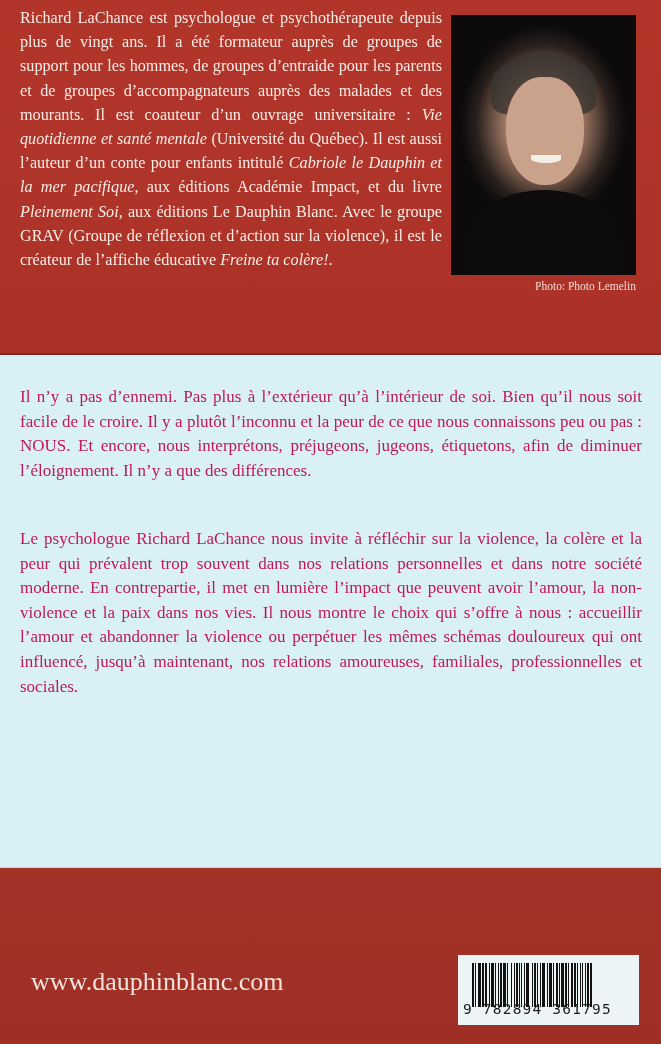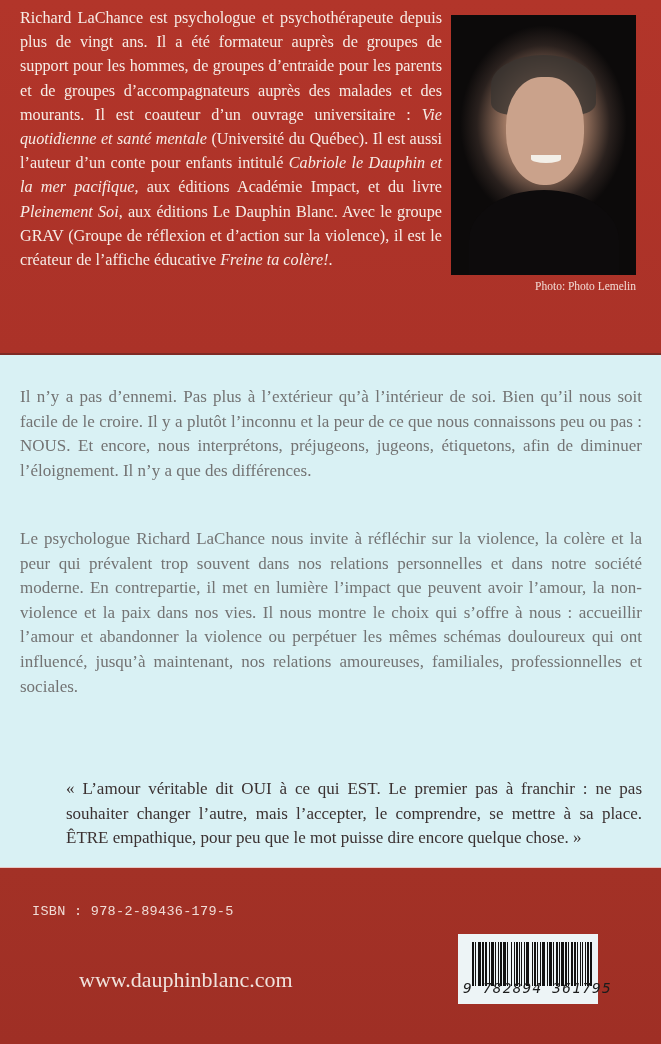"Il n’y a pas d’ennemi." .p { color: #737373 -> #be185d }
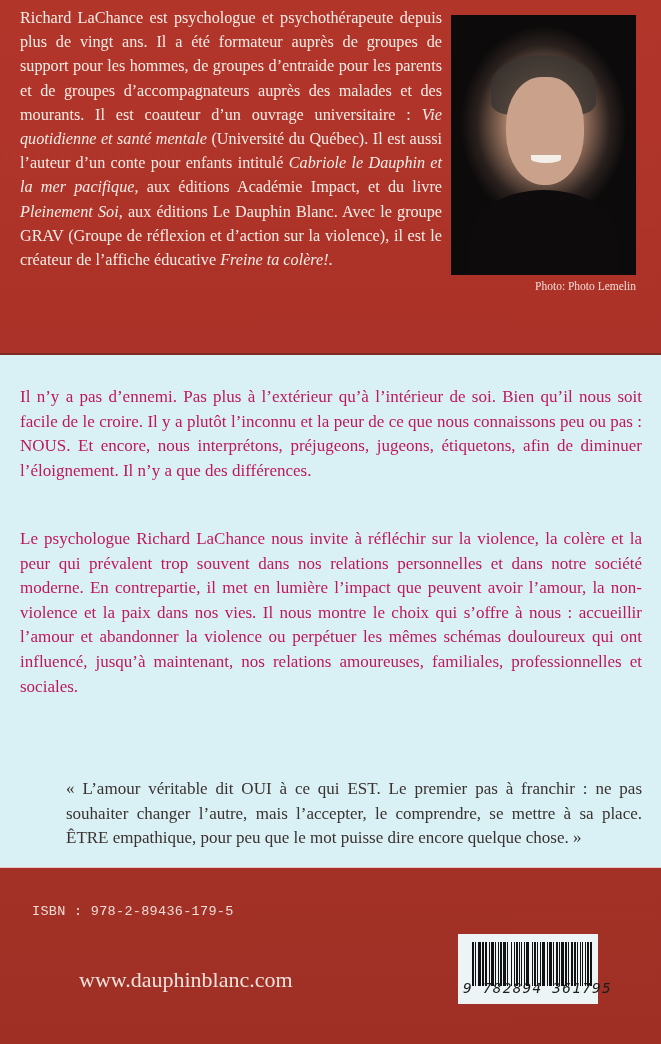"« L’amour véritable dit OUI" div.quote { html: <div>« L’amour véritable dit OUI à ce qui EST. Le premier pas à franchir : ne pas souhaiter changer l’autre, mais l’accepter, le comprendre, se mettre à sa place. ÊTRE empathique, pour peu que le mot puisse dire encore quelque chose. »</div> -> none }
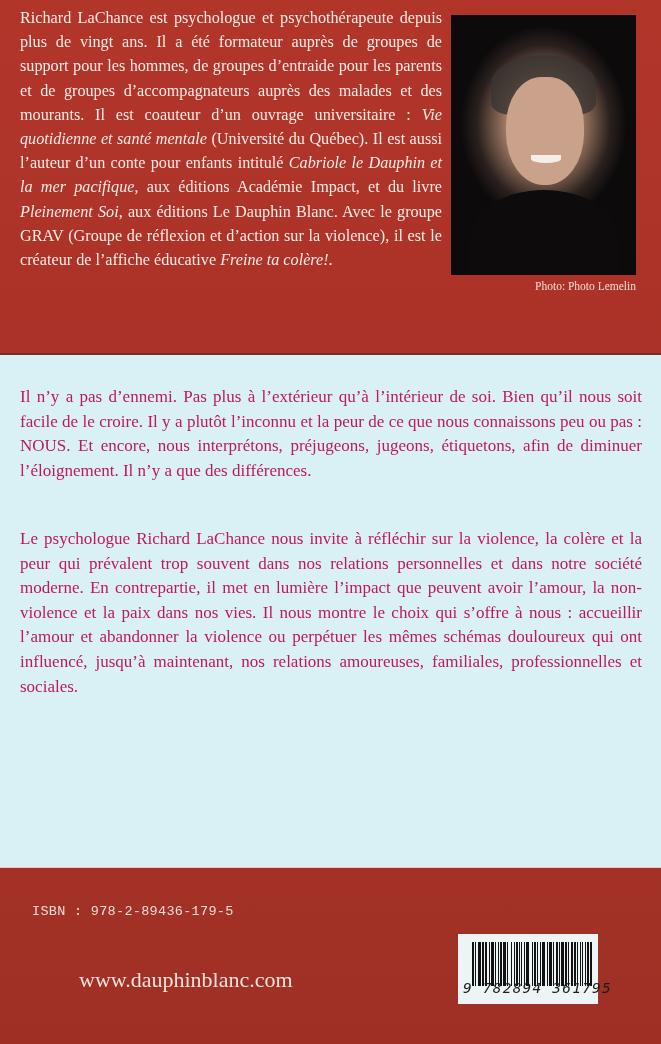"ISBN : 978-2-89436-179-5" div.isbn { html: <div>ISBN : 978-2-89436-179-5</div> -> none }
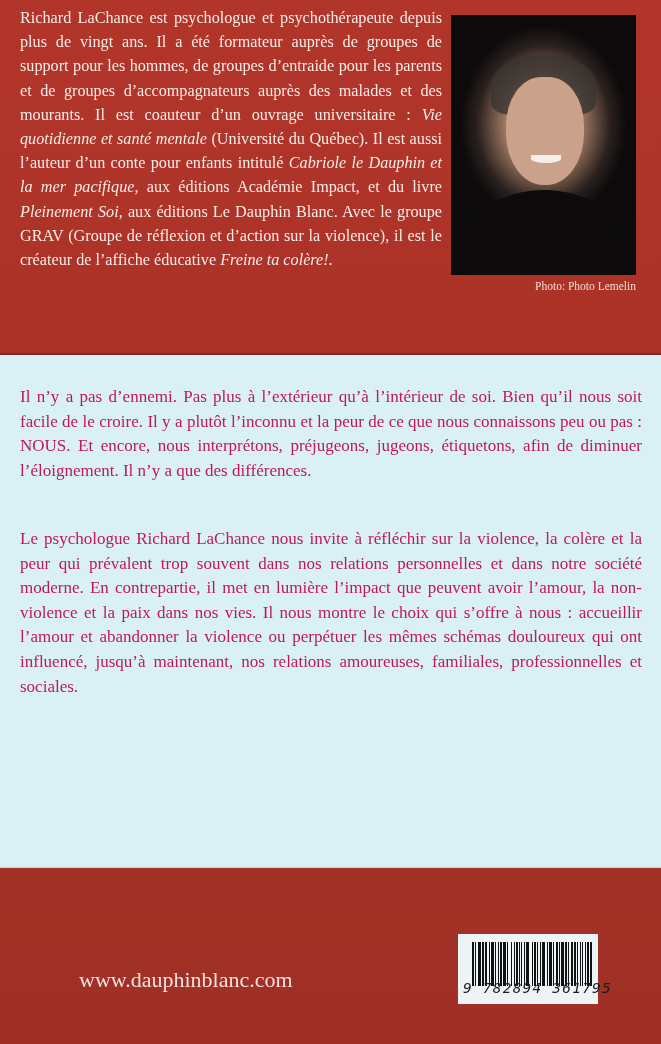"www.dauphinblanc.com" .url { font-size: 22px -> 26px; margin-left: 48px -> none }
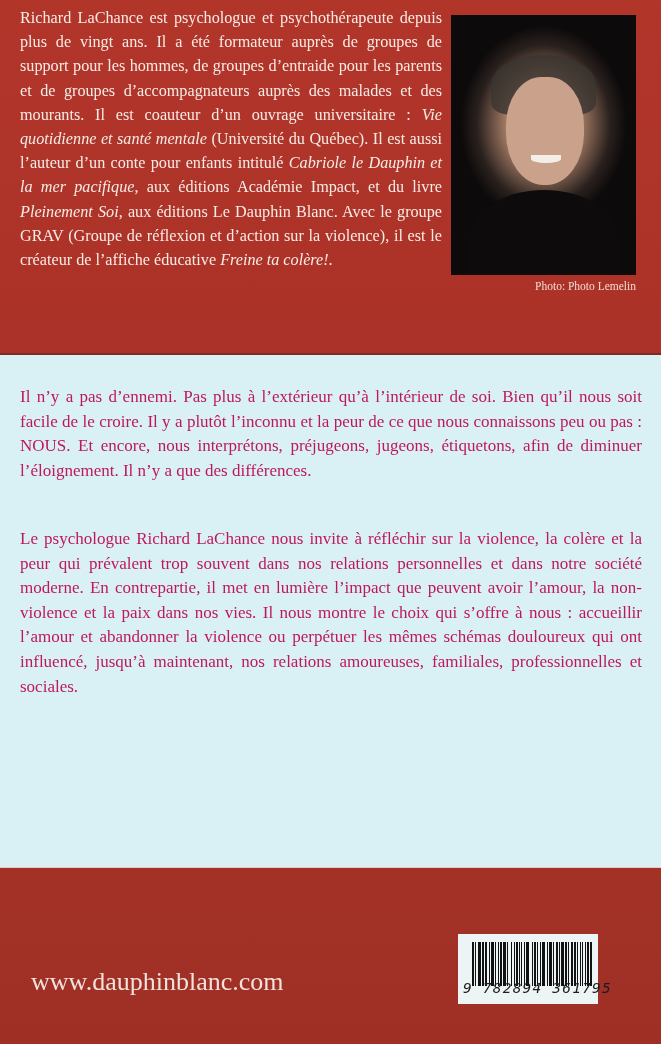"9 782894 361795" .barcode { font-style: italic -> none; top: 66px -> 87px; width: 140px -> 181px }
